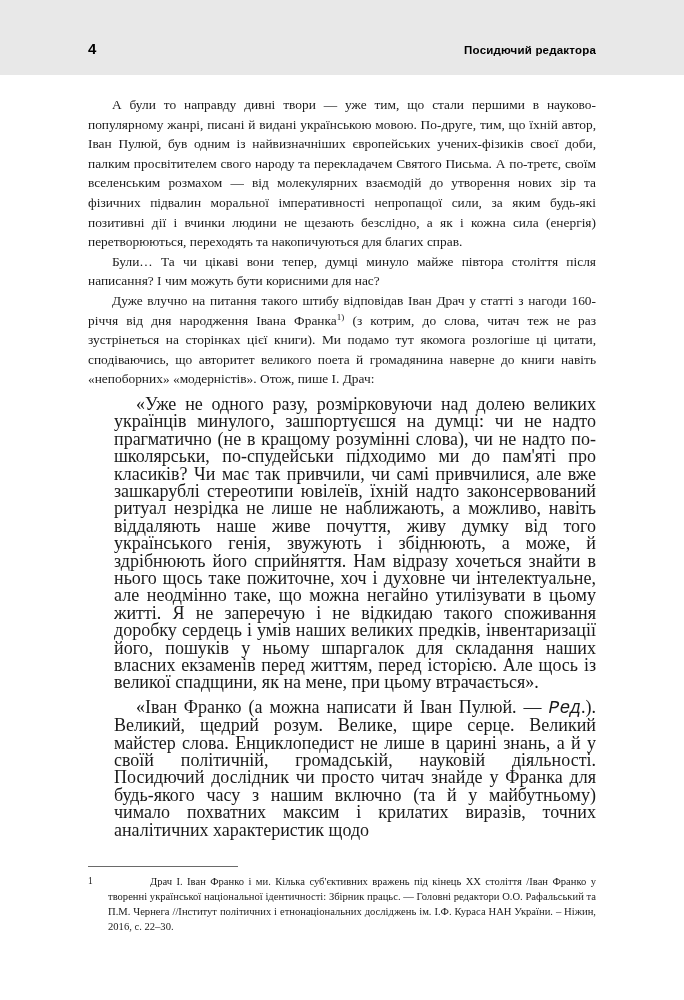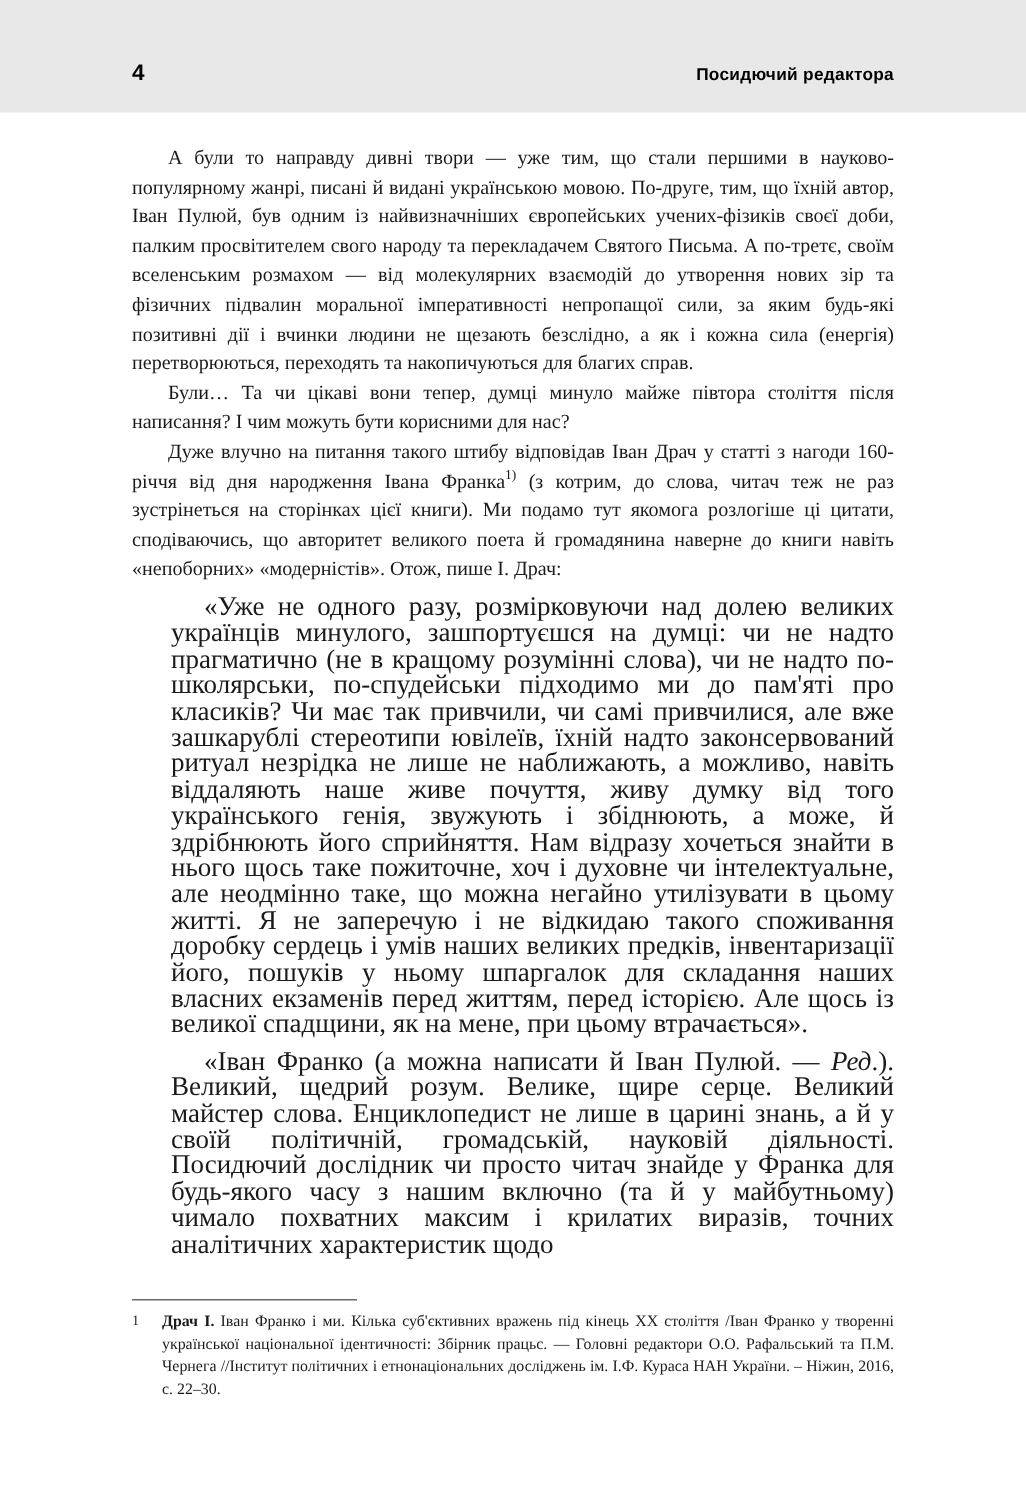"Ред" .it { font-family: none -> Liberation Mono, monospace }
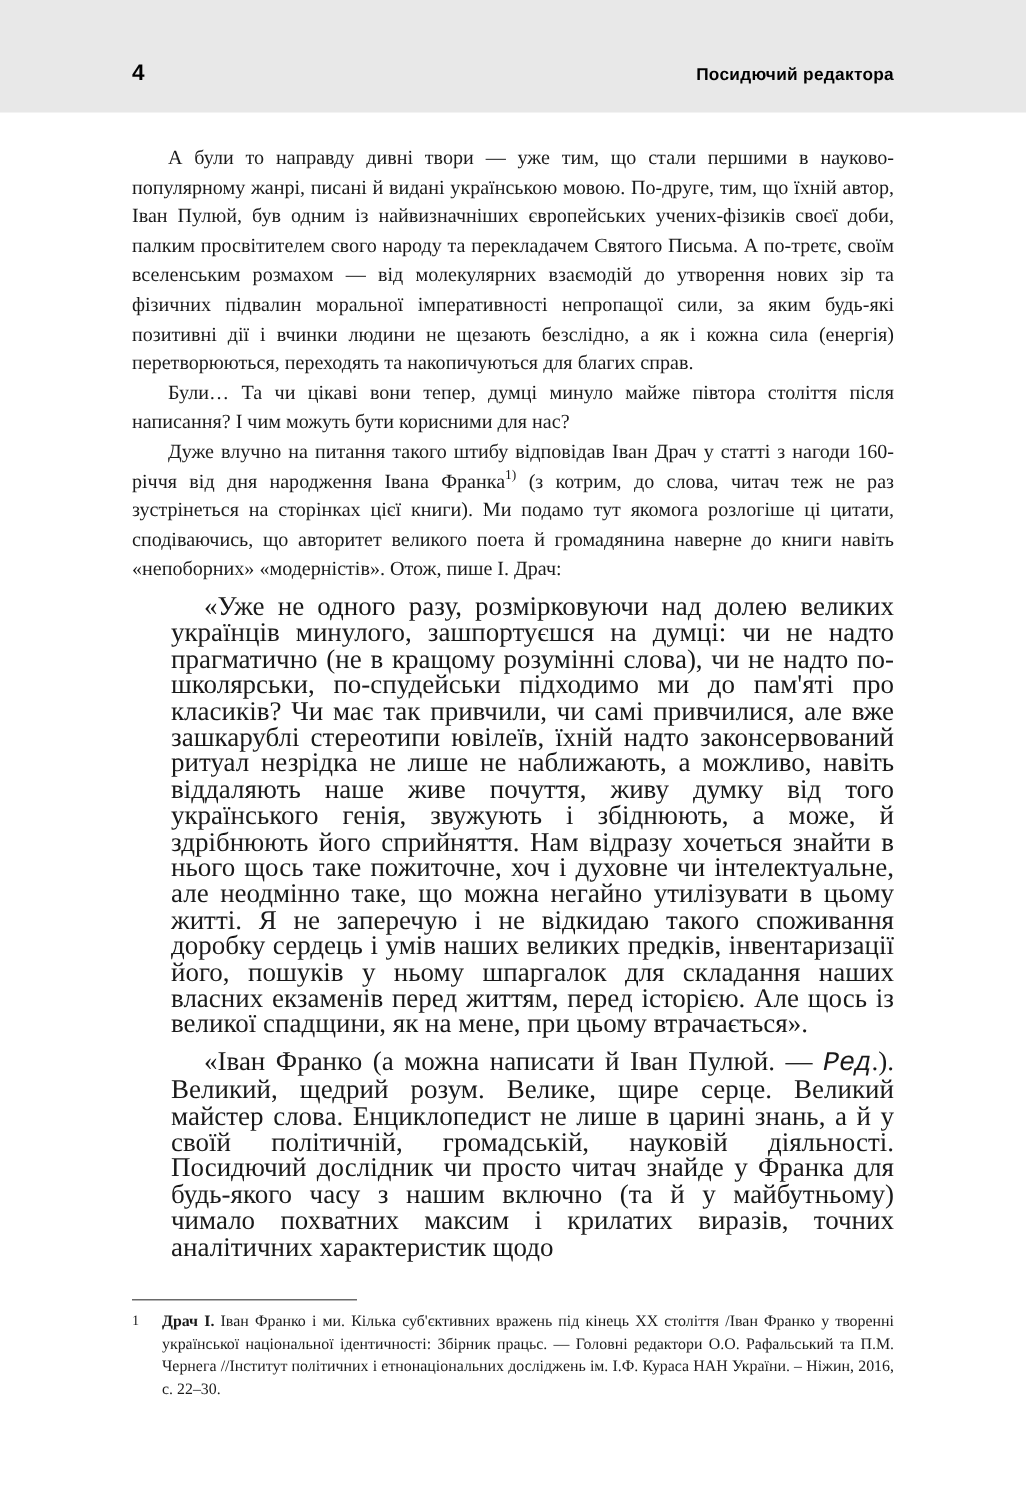"Драч І." .footnote .txt b { font-weight: bold -> normal; margin-left: none -> 42px }
